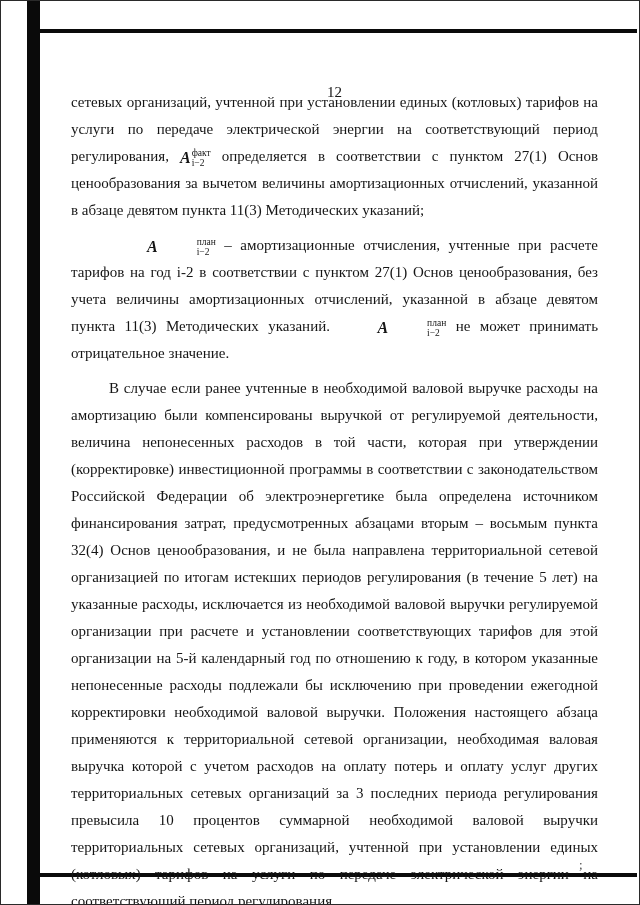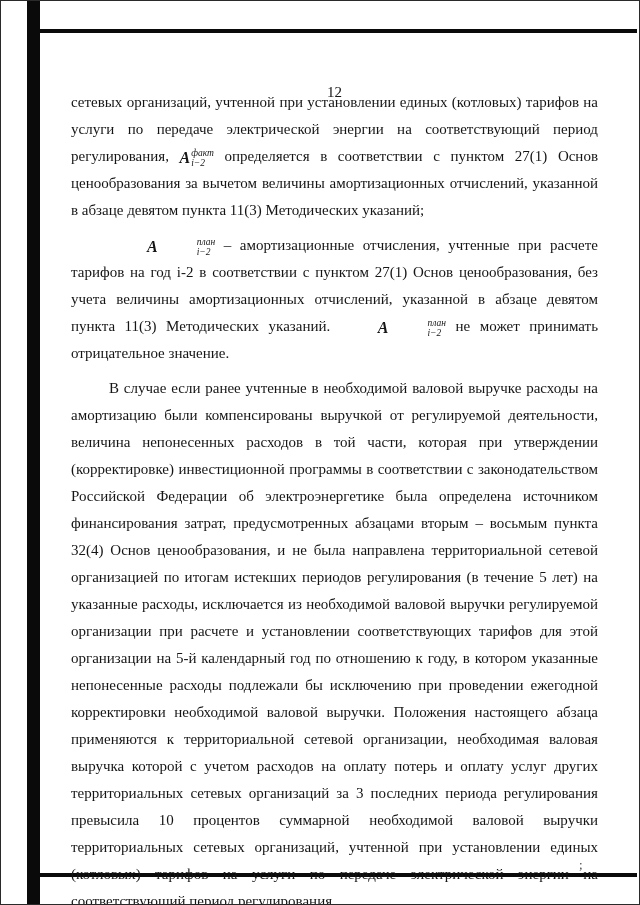"факт" .fsup, .fsub { font-style: italic -> none }
